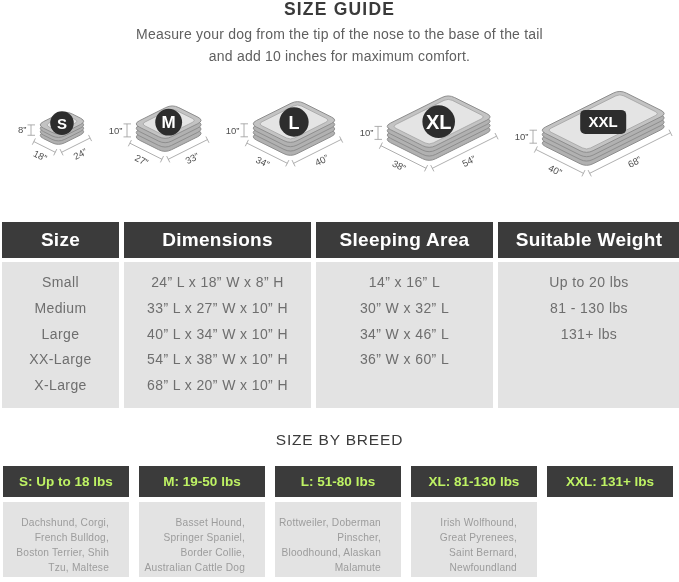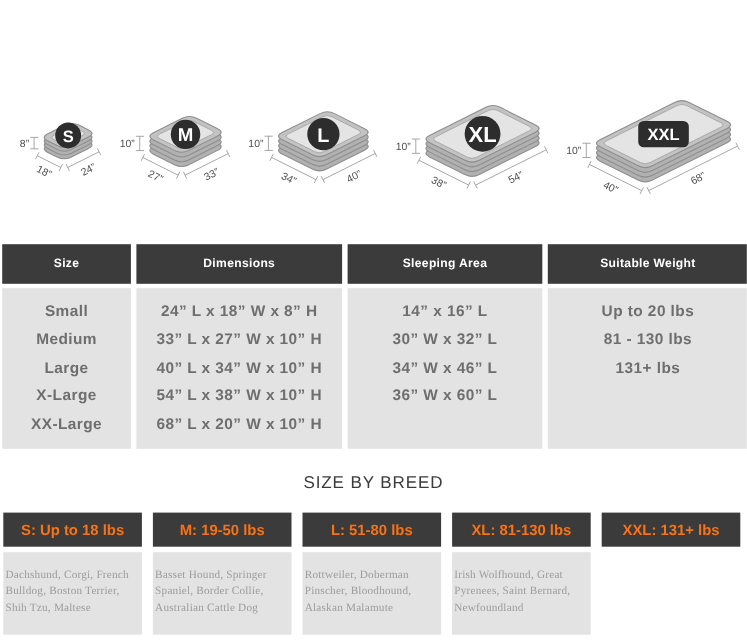"SIZE GUIDE" div.header { html: none -> <div> <h1>SIZE GUIDE</h1> <p>Measure your dog from the tip of the nose to the base of the tail</p> <p>and add 10 inches for maximum comfort.</p> </div> }
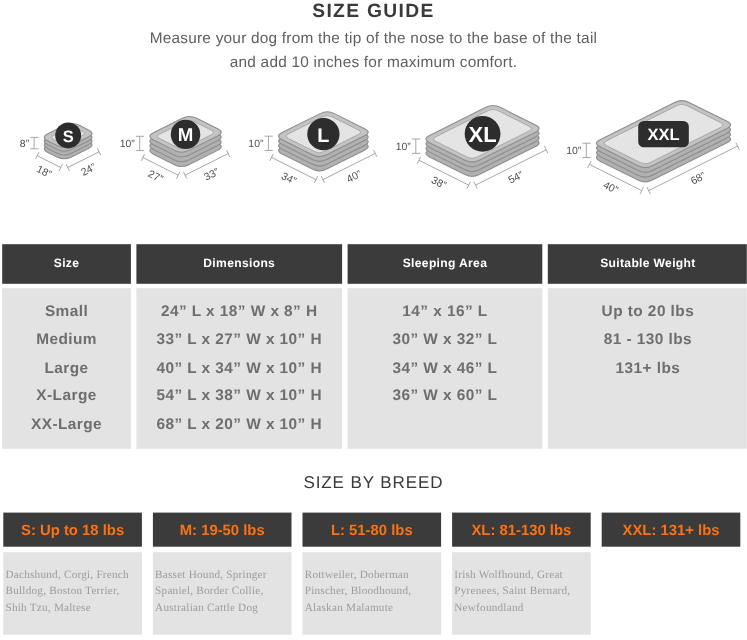"Size" .th { font-size: 11px -> 19px }
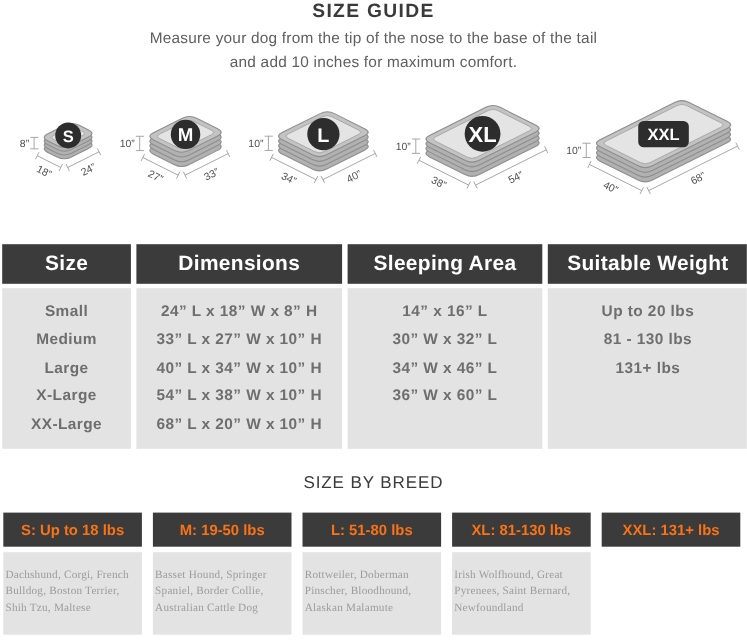"Small" .col-body { font-weight: bold -> none }
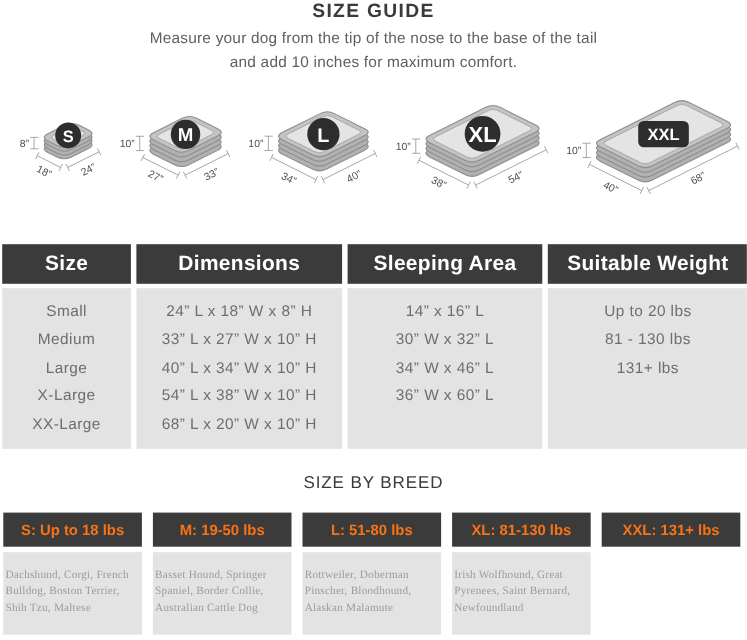"X-Large" div.cell { order: before "XX-Large" -> after "XX-Large" }
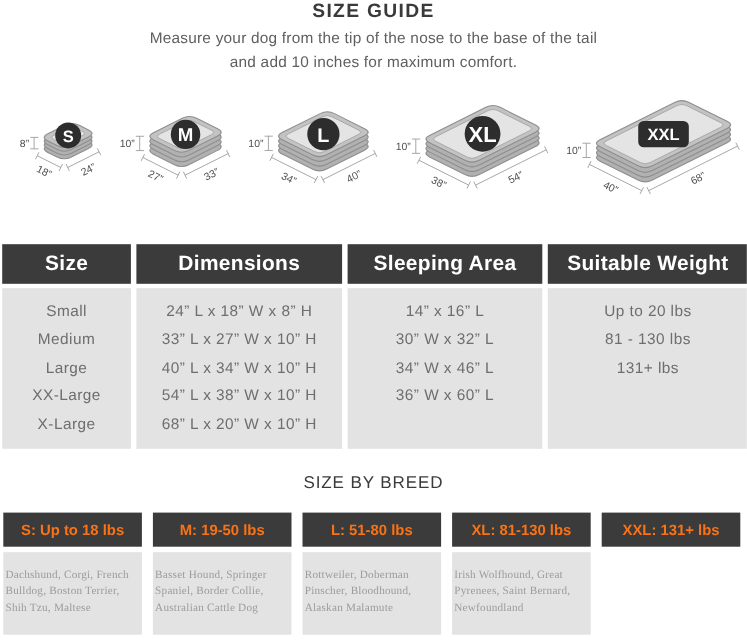"S: Up to 18 lbs" .bh { color: #f97316 -> #bef264 }
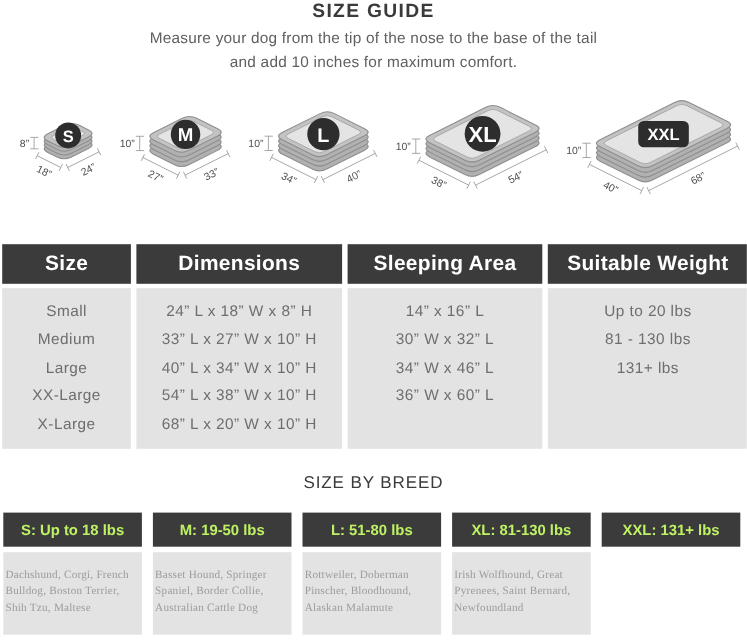"Dachshund, Corgi, French Bulldog, Boston" .bb { font-family: Liberation Serif, serif -> none; padding: 13px 2px 0 2px -> 13px 20px 0 2px; text-align: left -> right }
